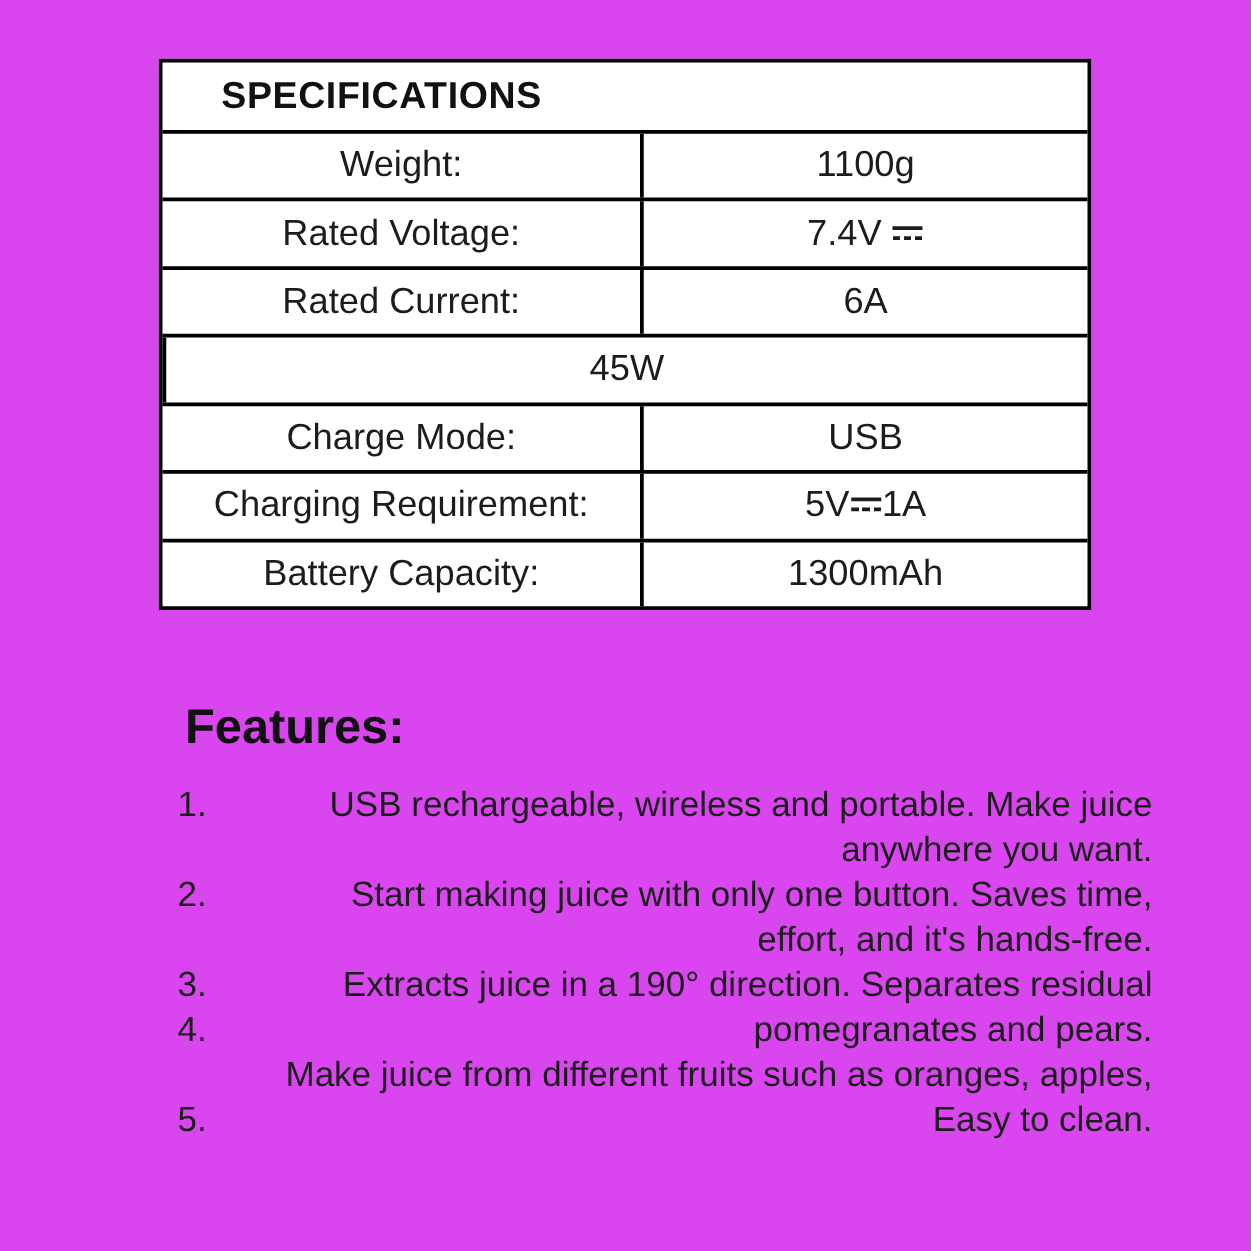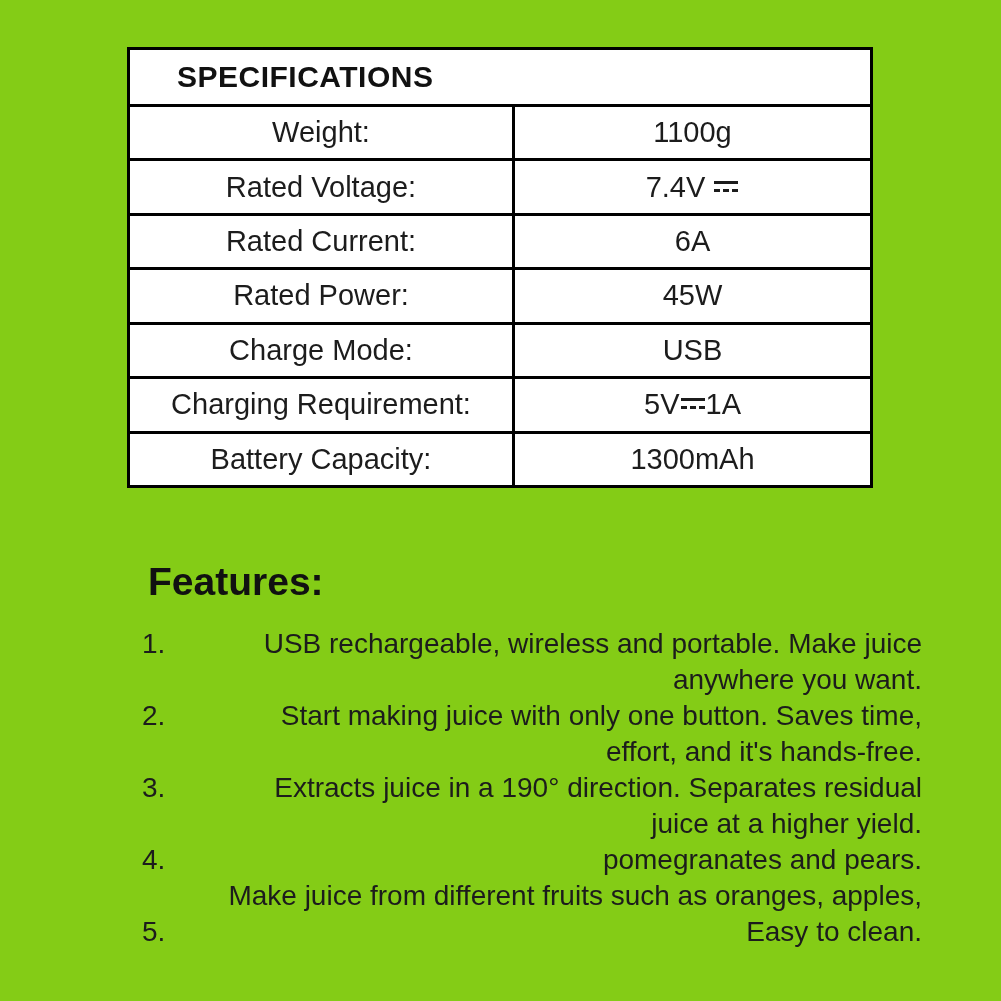"SPECIFICATIONS" .canvas { background: #84cc16 -> #d946ef }
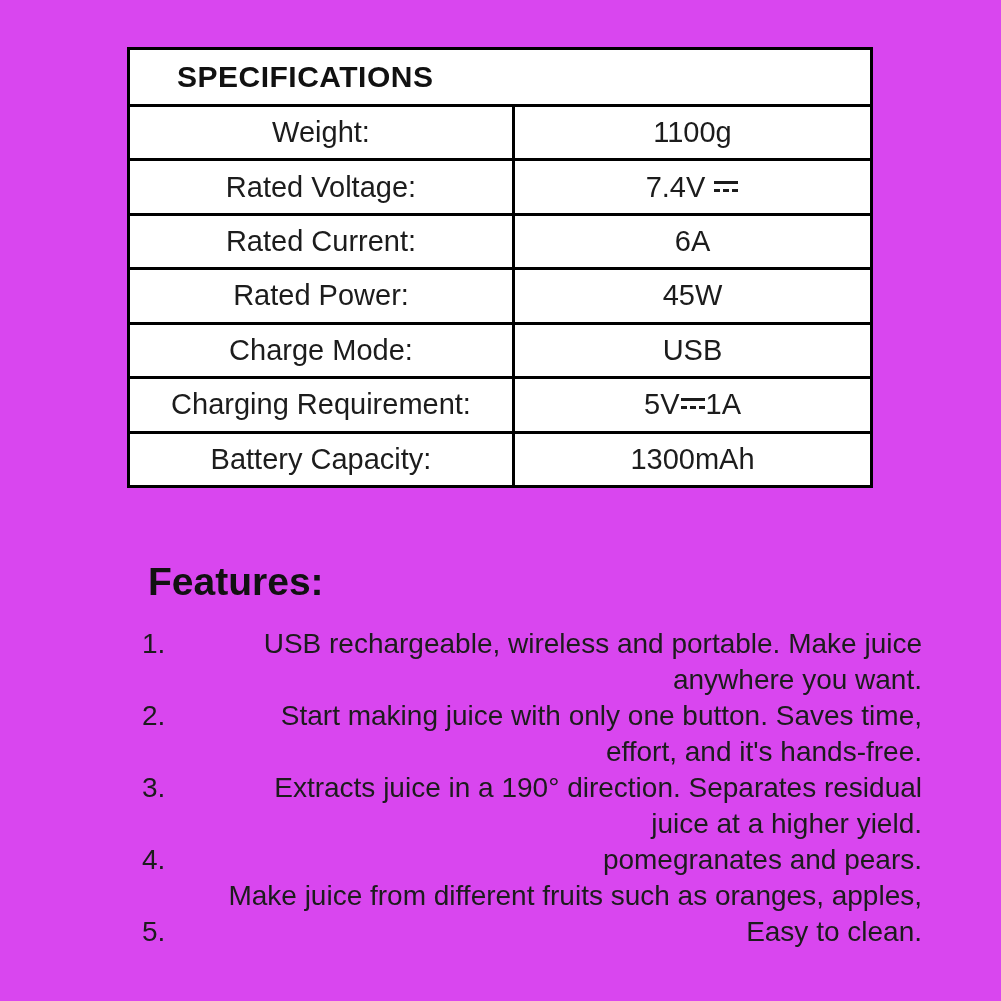"Rated Power:" div.spec-label { html: <div>Rated Power:</div> -> none }
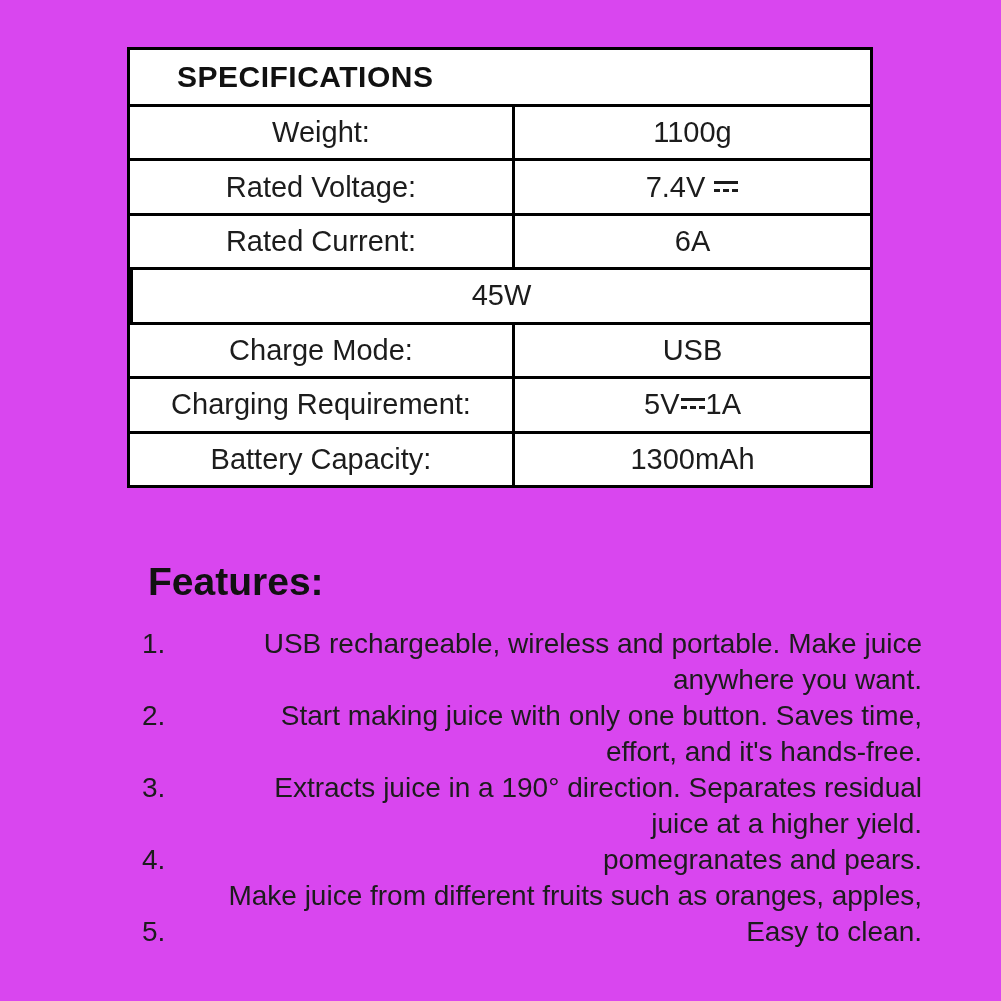"juice at a higher yield." div.feat-line { html: <div>juice at a higher yield.</div> -> none }
